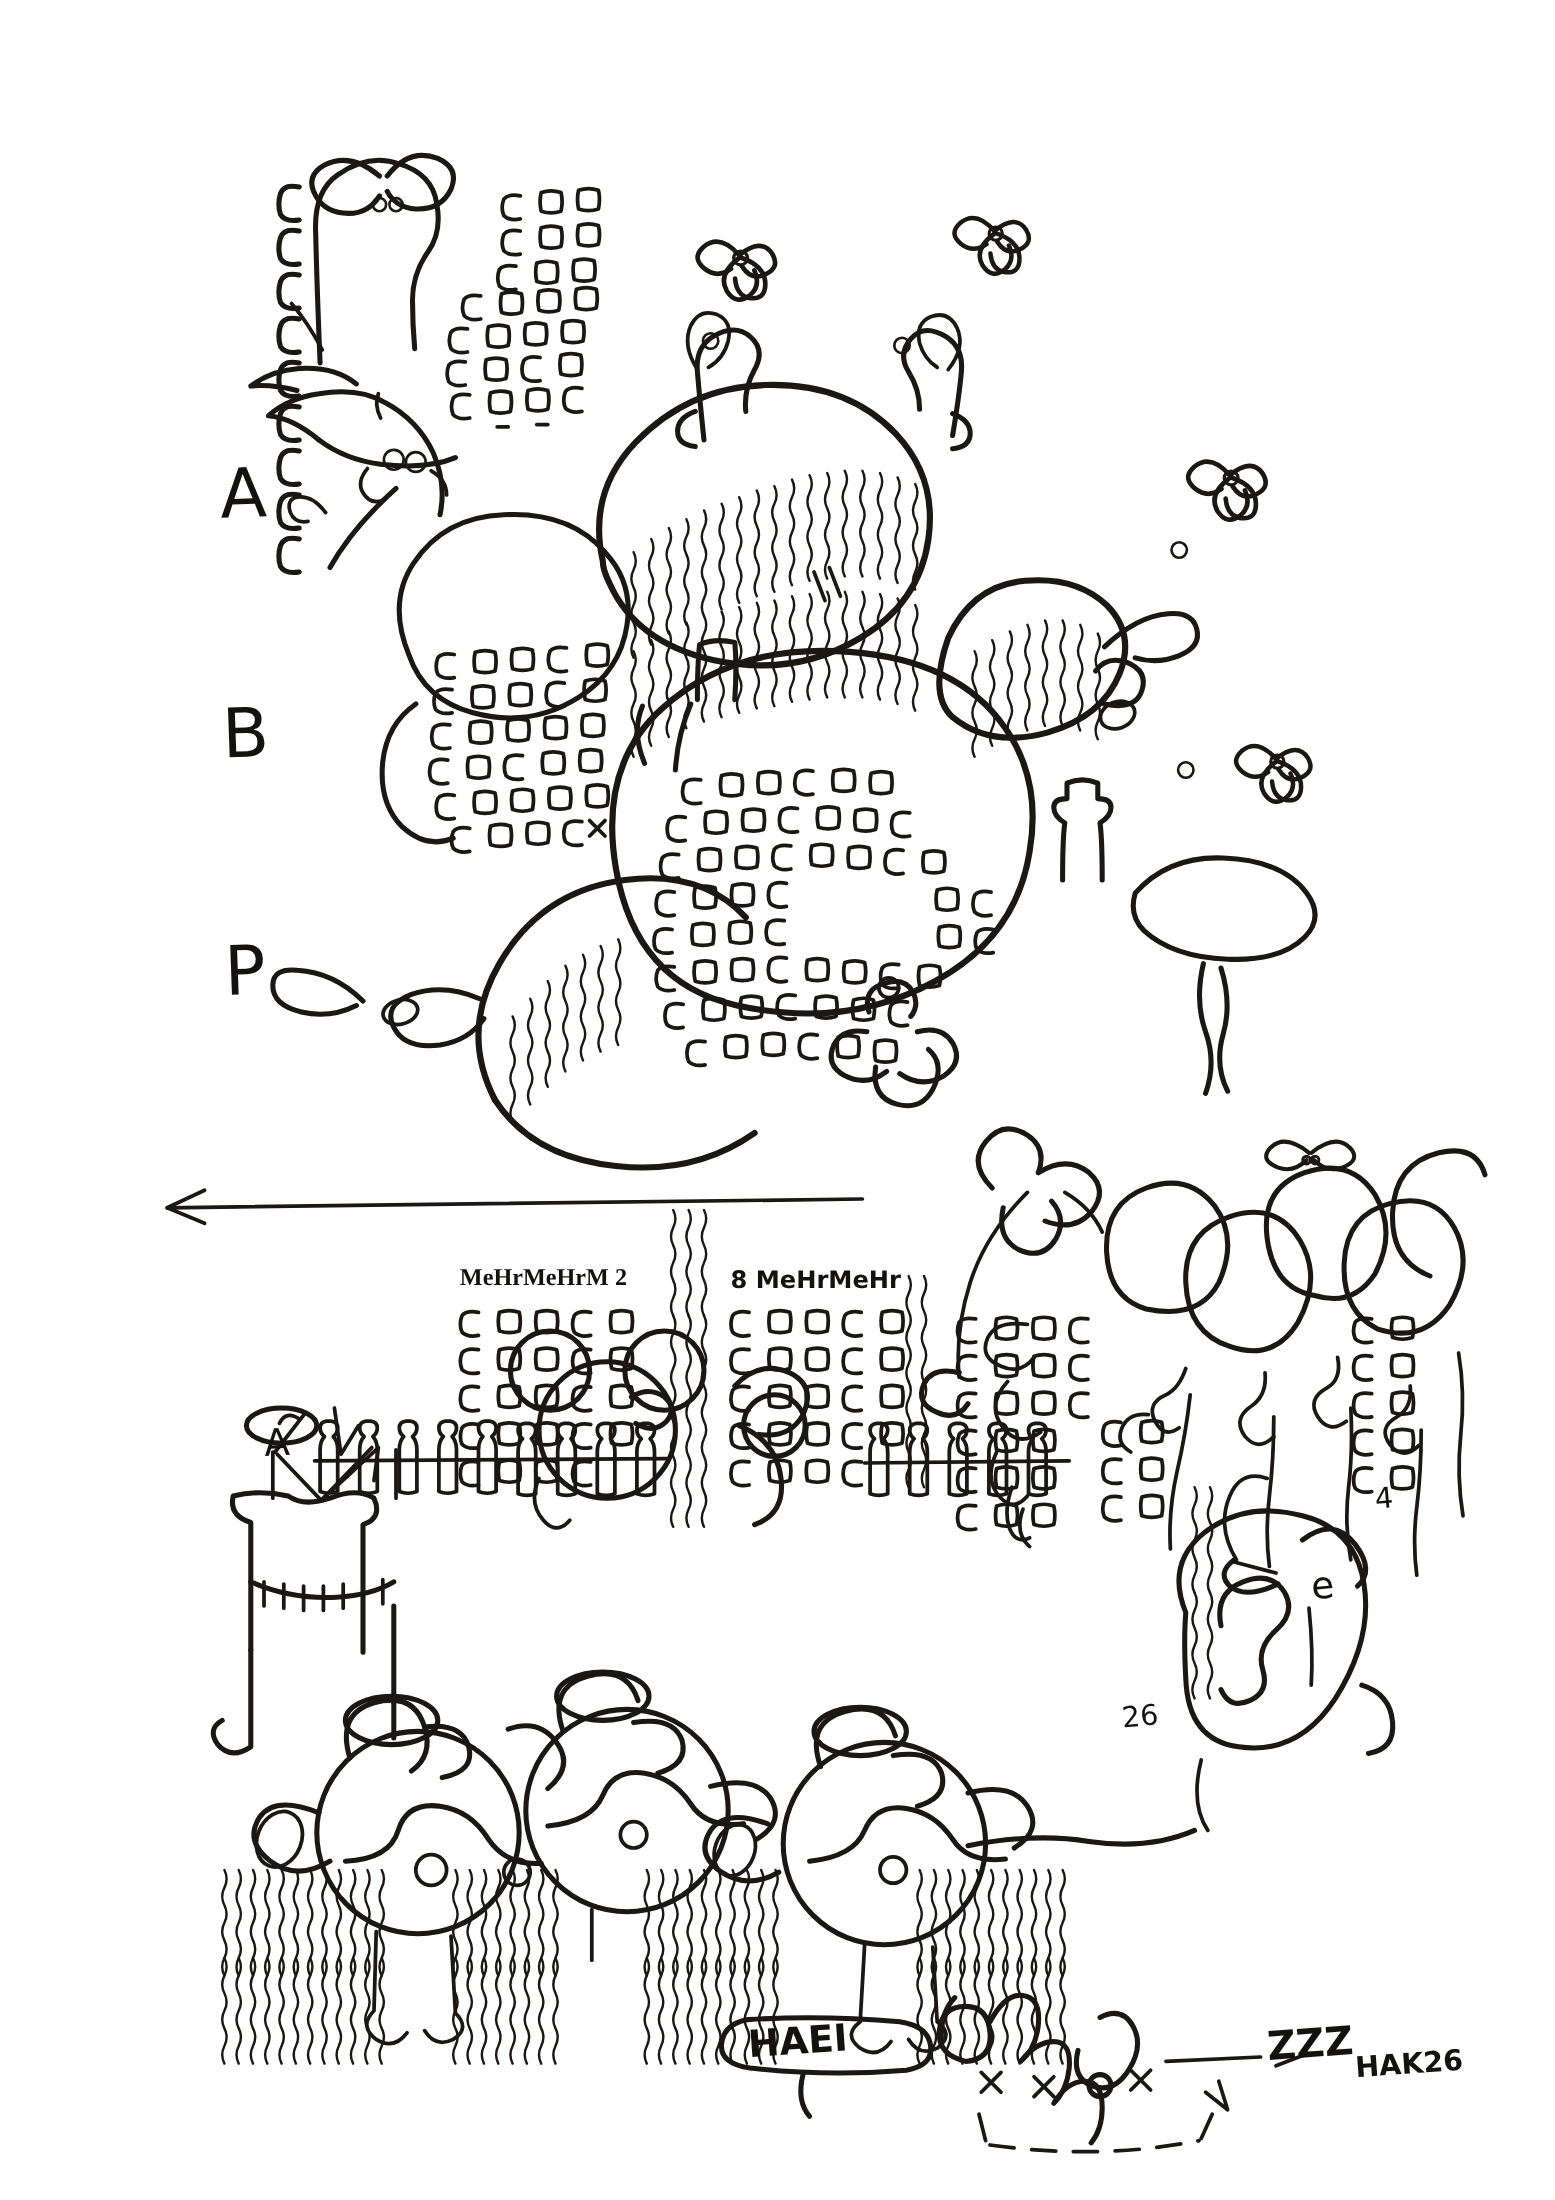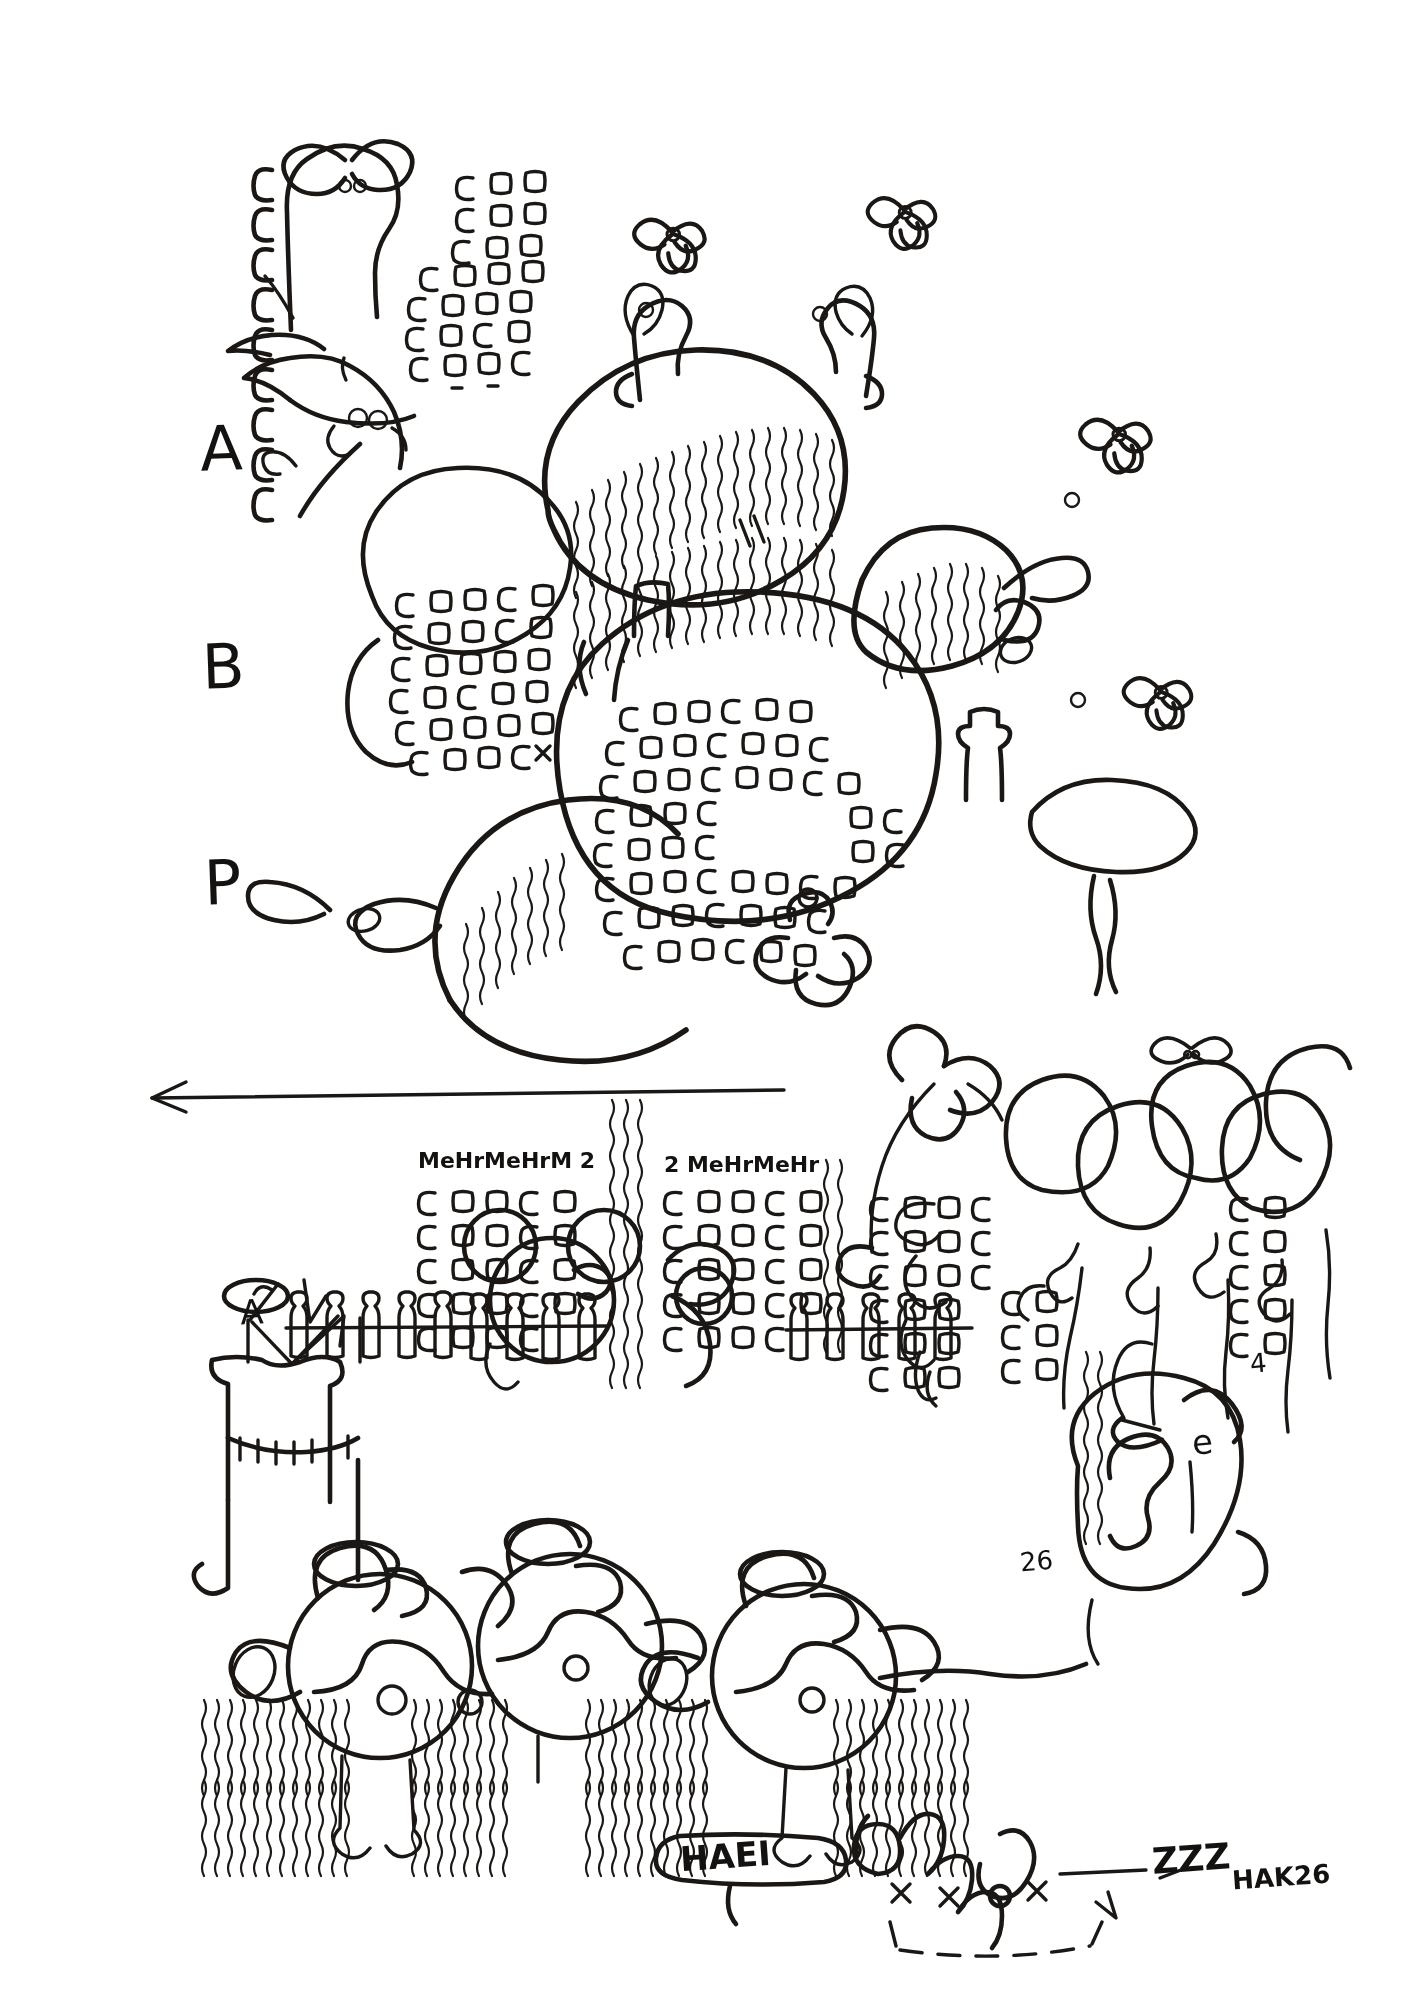"MeHrMeHrM 2" div.lbl { font-family: none -> Liberation Serif, serif }
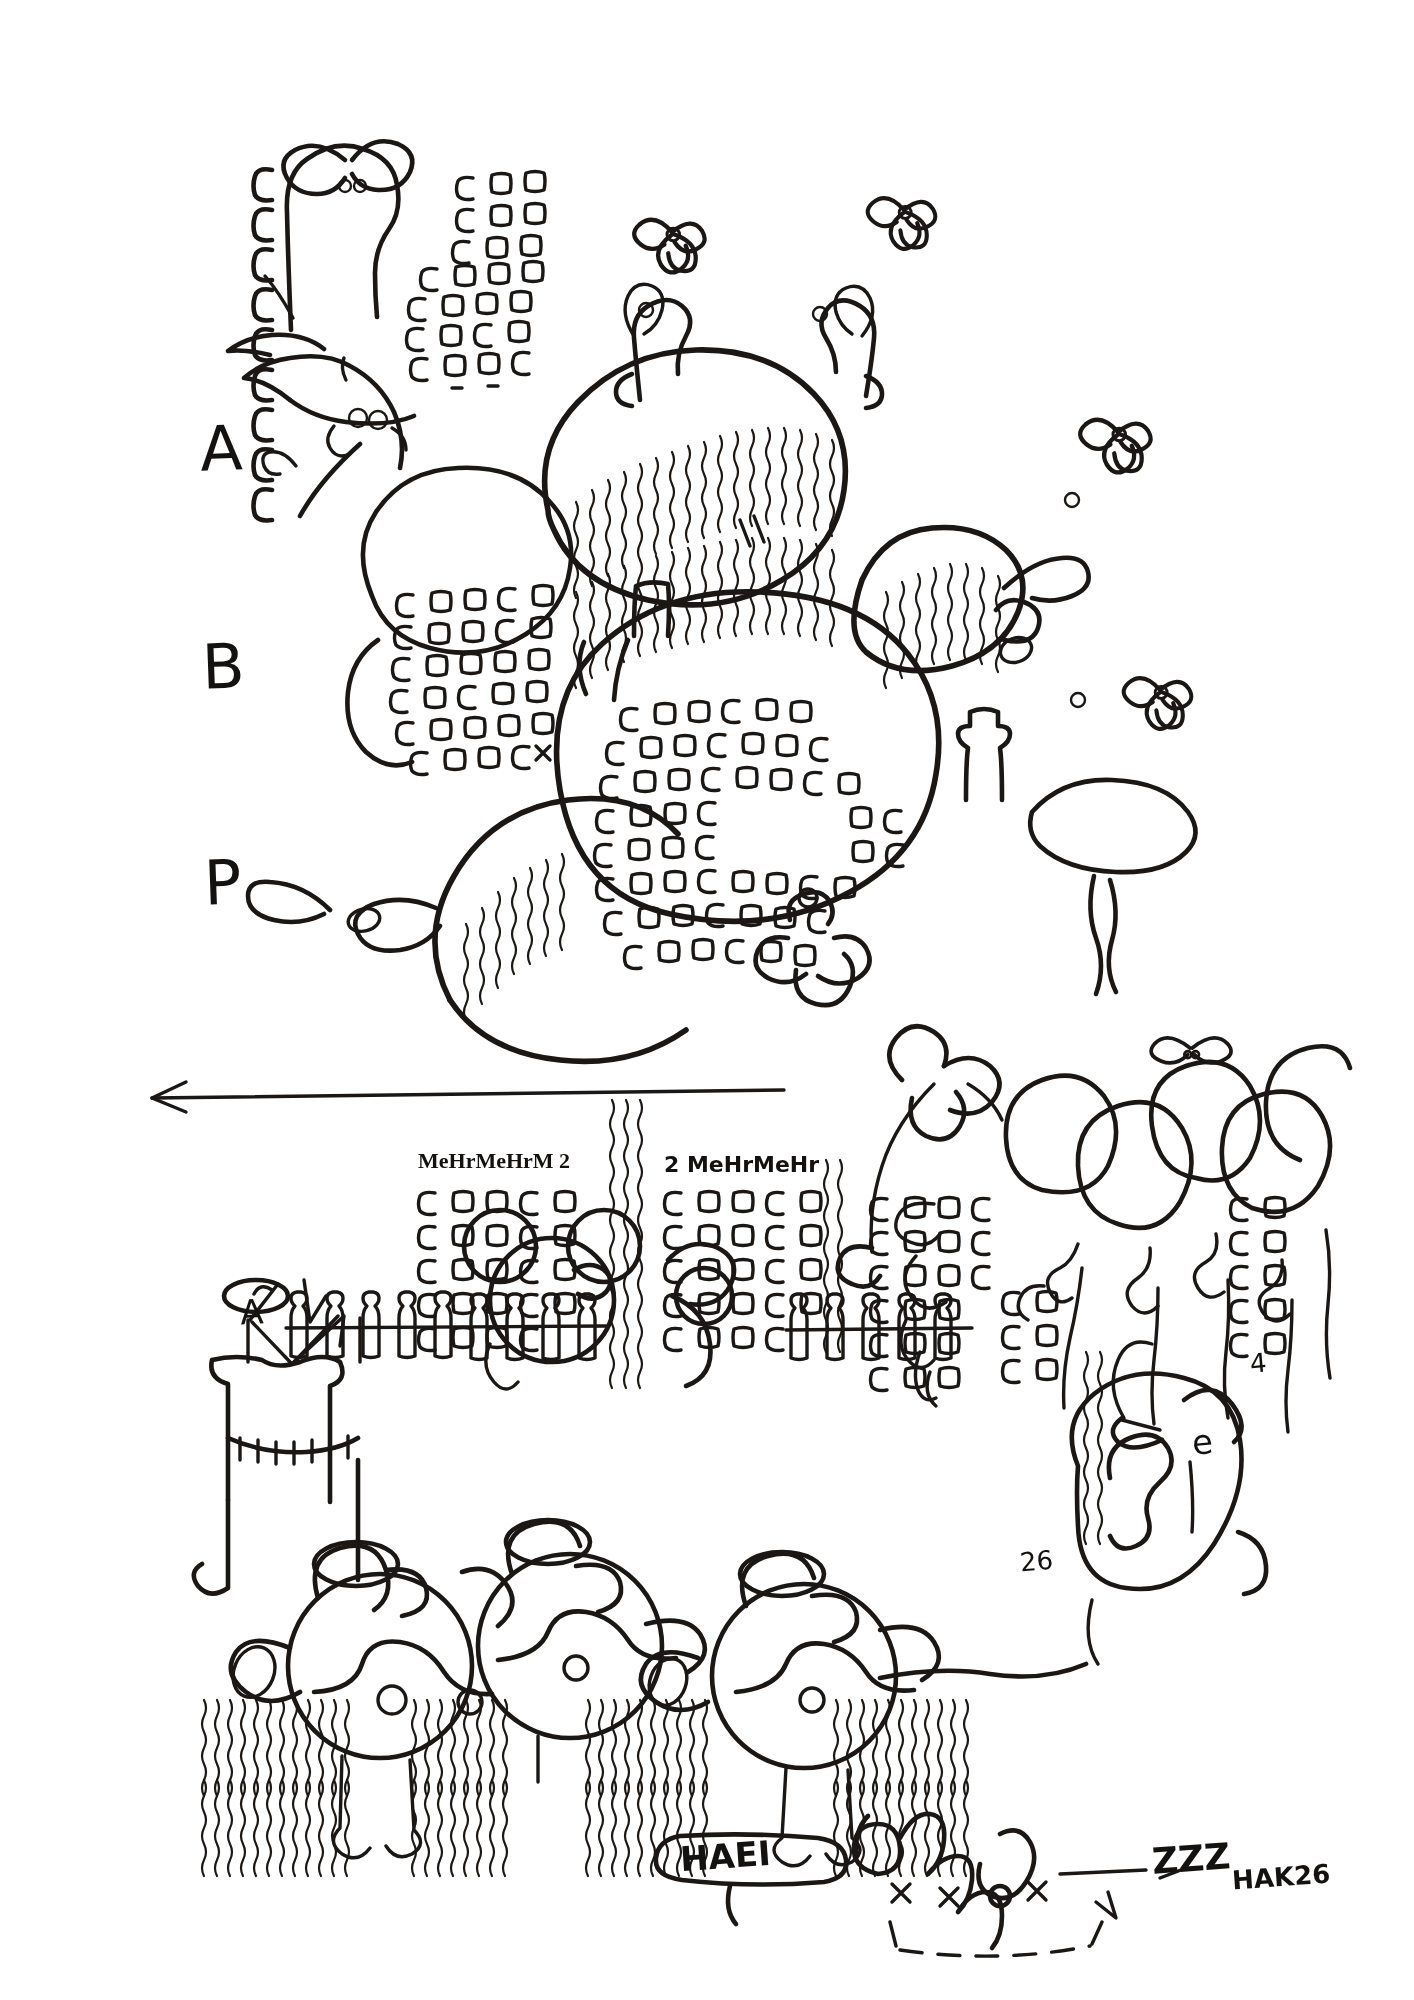"2 MeHrMeHr" div.lbl { text: 2 -> 8 }
